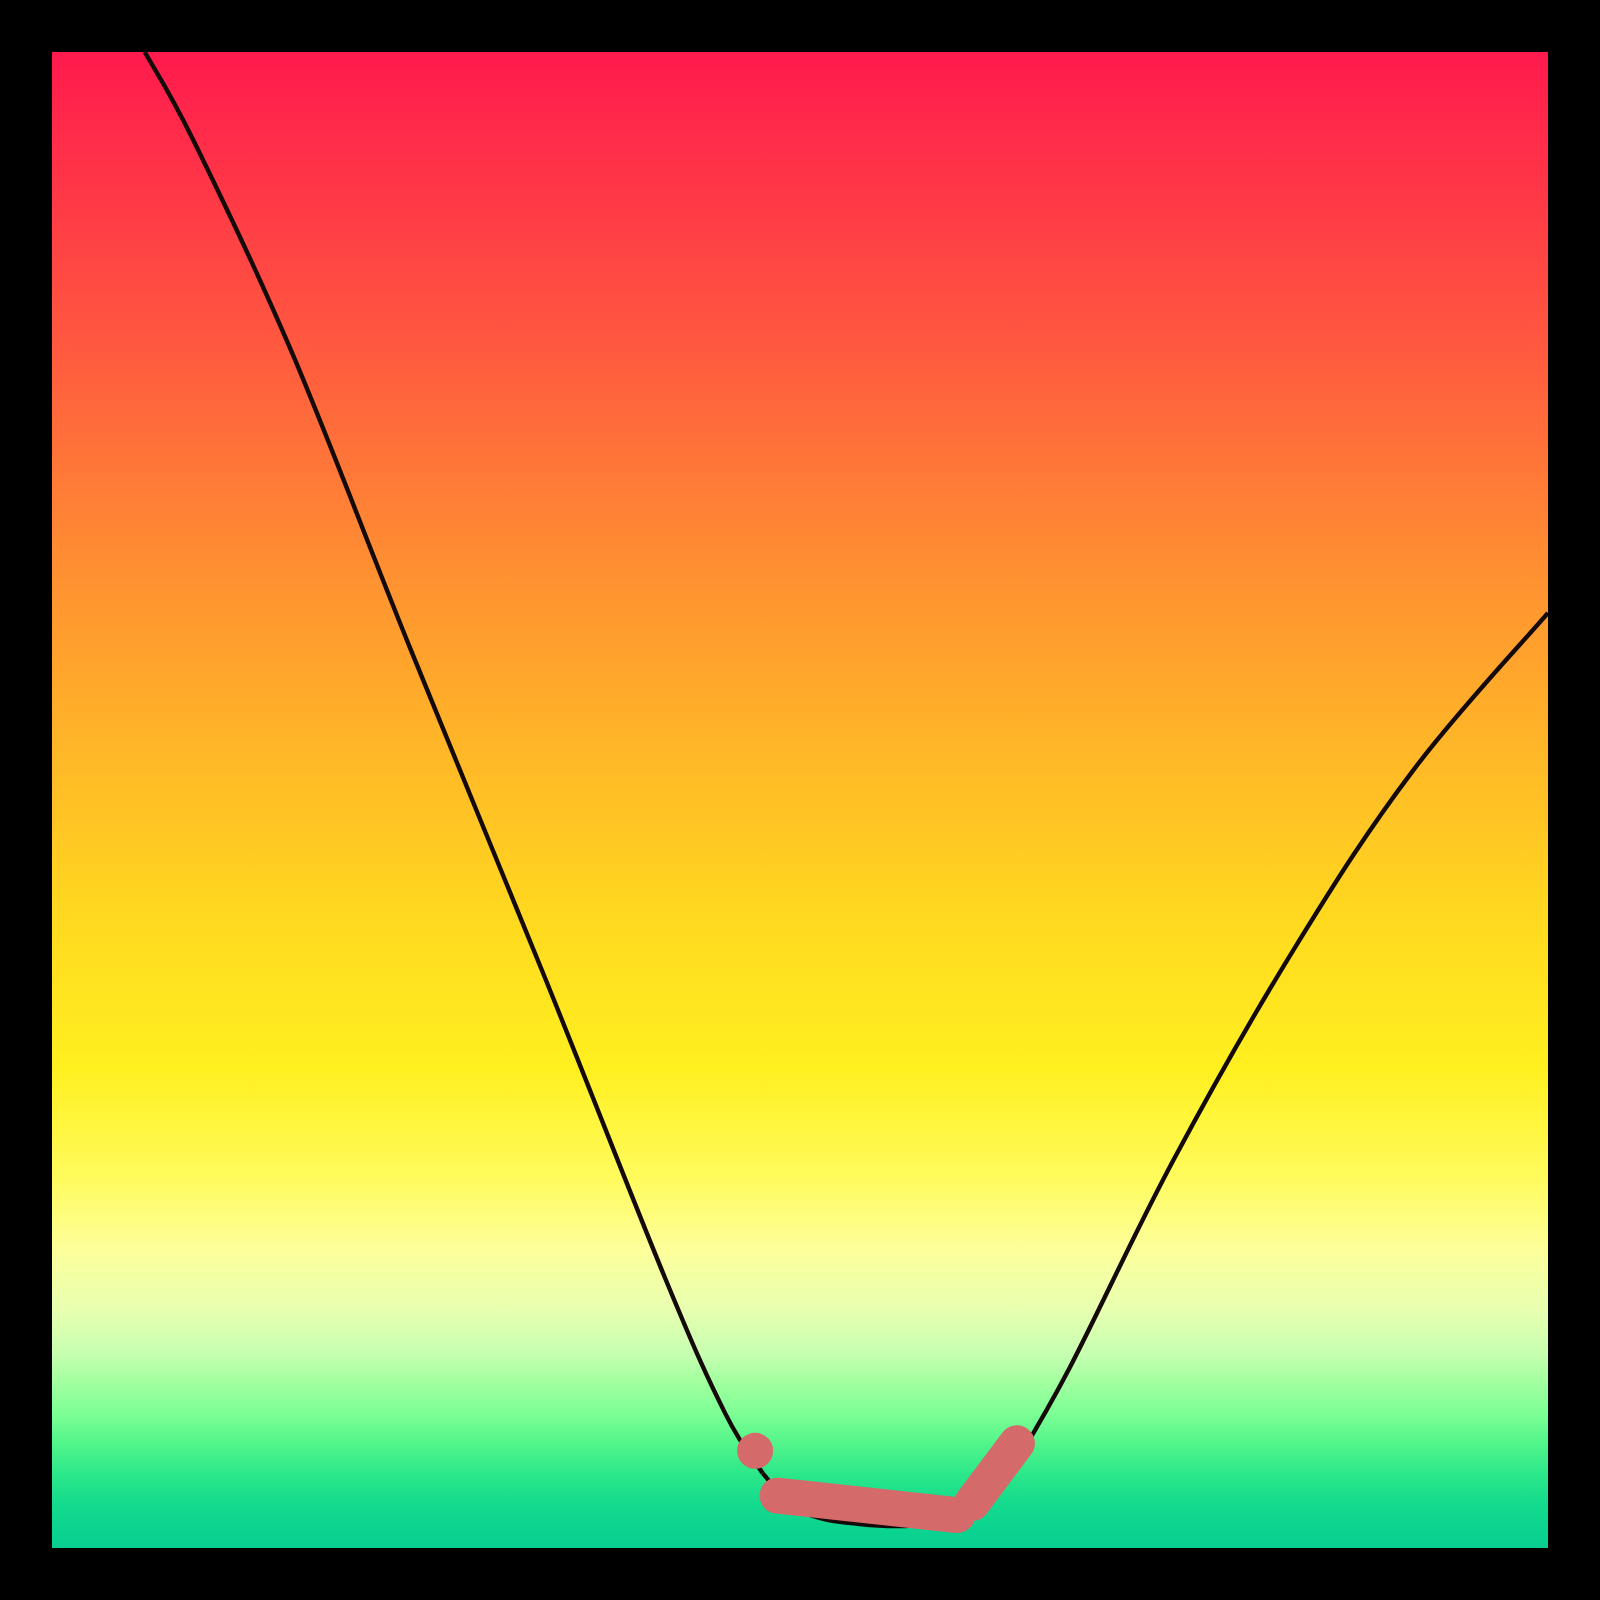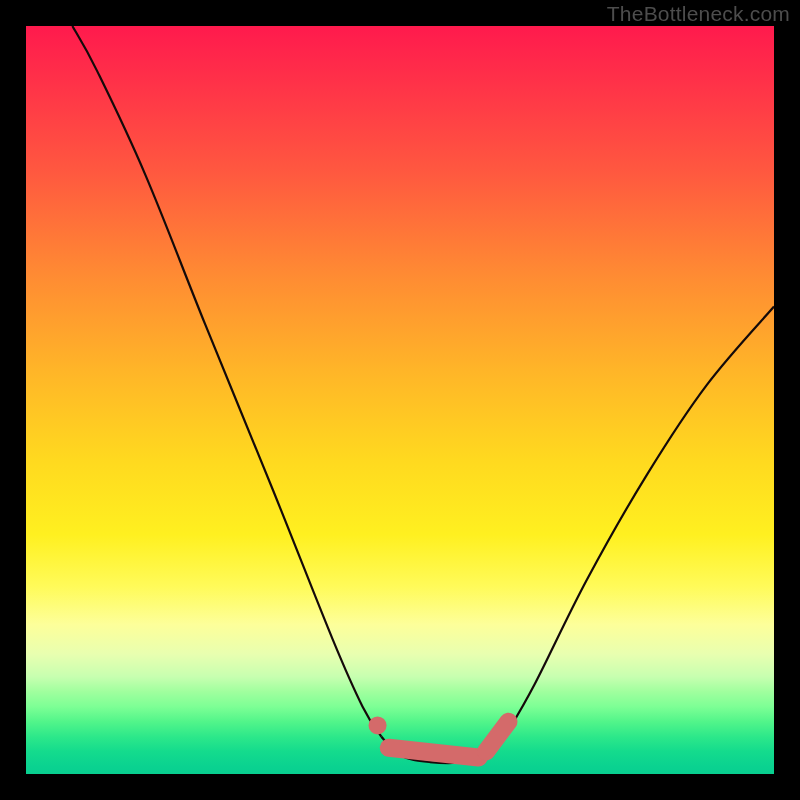"TheBottleneck.com" div.watermark { html: <div>TheBottleneck.com</div> -> none }
